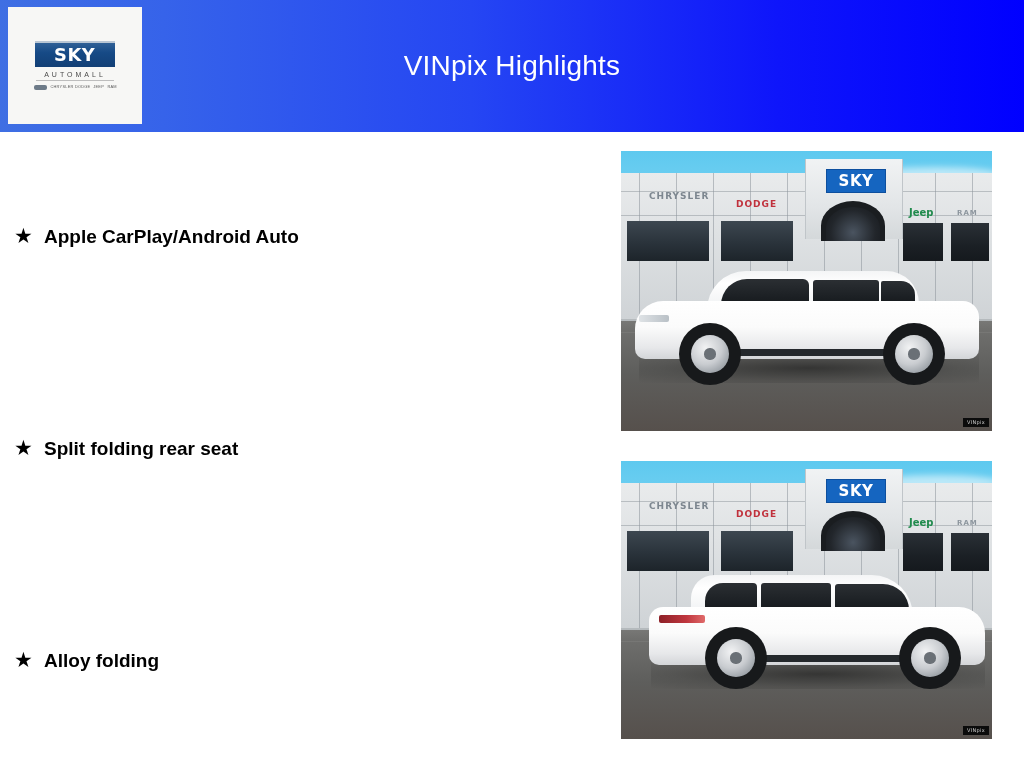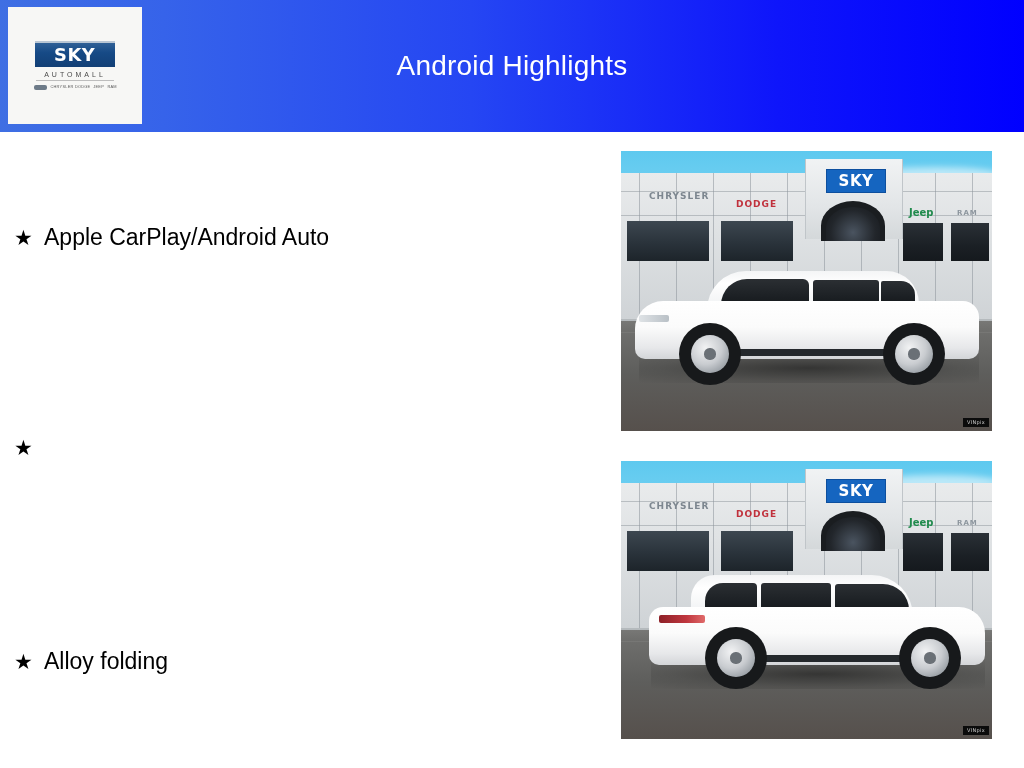"Android Highlights" div.header-title { text: Android -> VINpix }
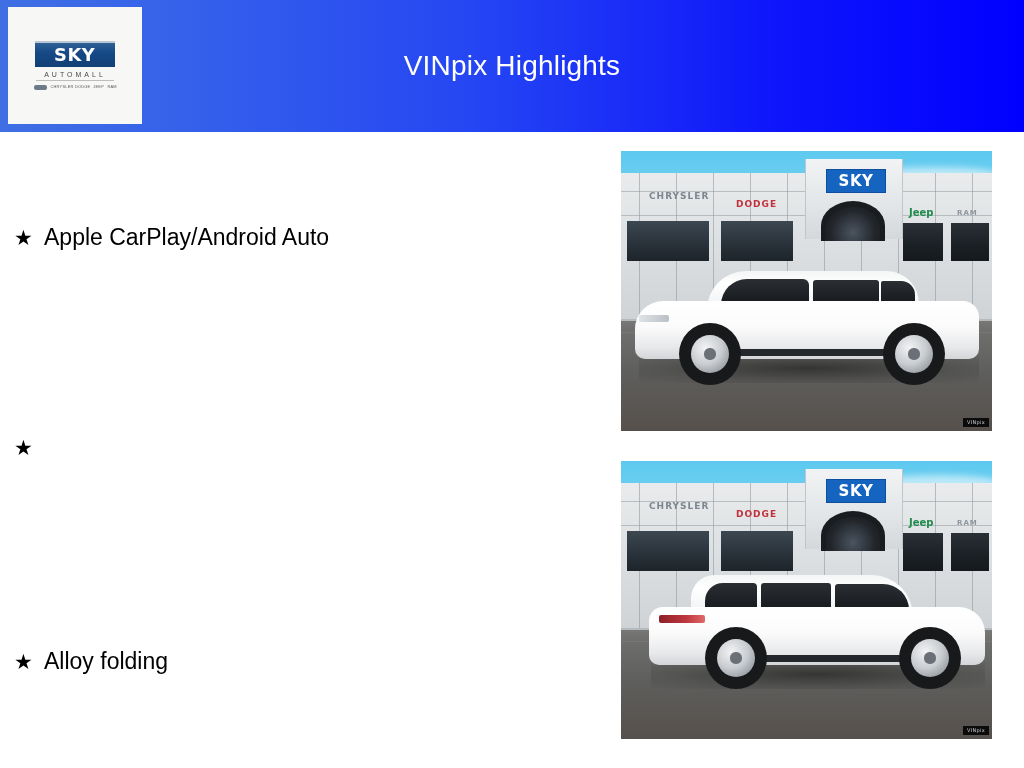"Apple CarPlay/Android Auto" .bullet-text { font-size: 23px -> 19px; font-weight: 400 -> 700 }
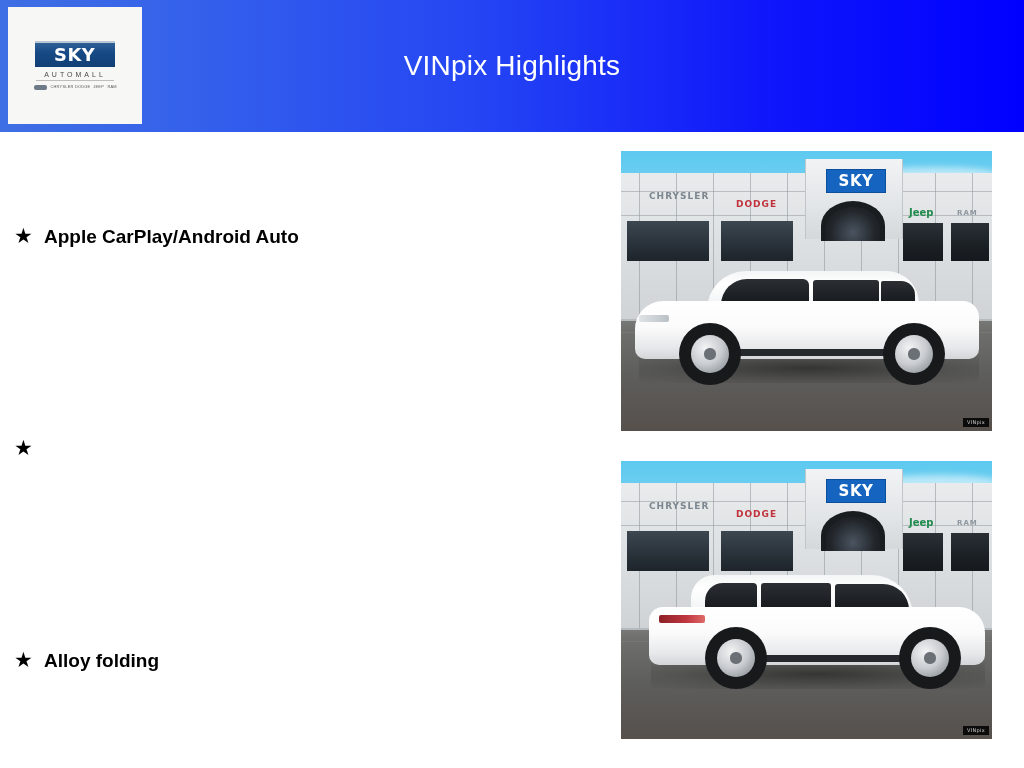"Split folding rear seat" span.bullet-text { html: none -> <span>Split folding rear seat</span> }
